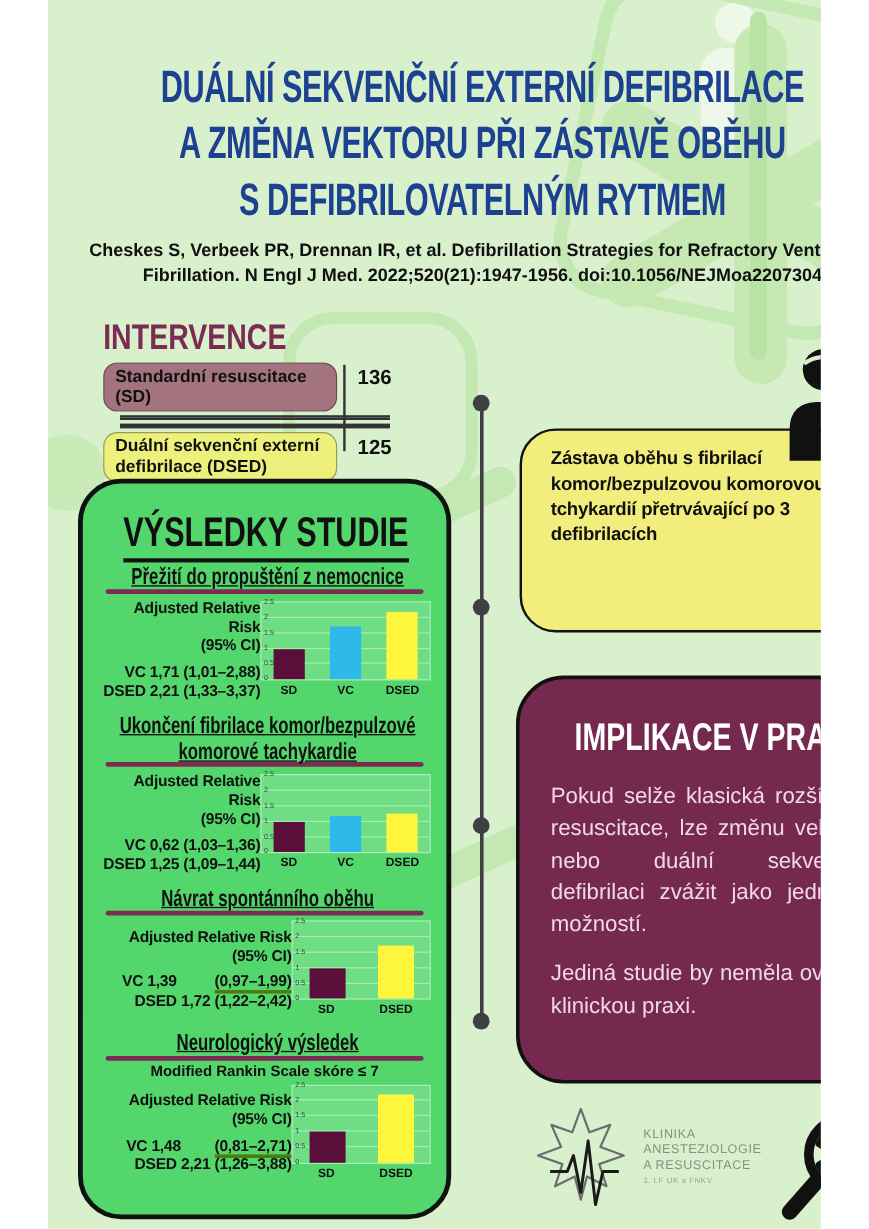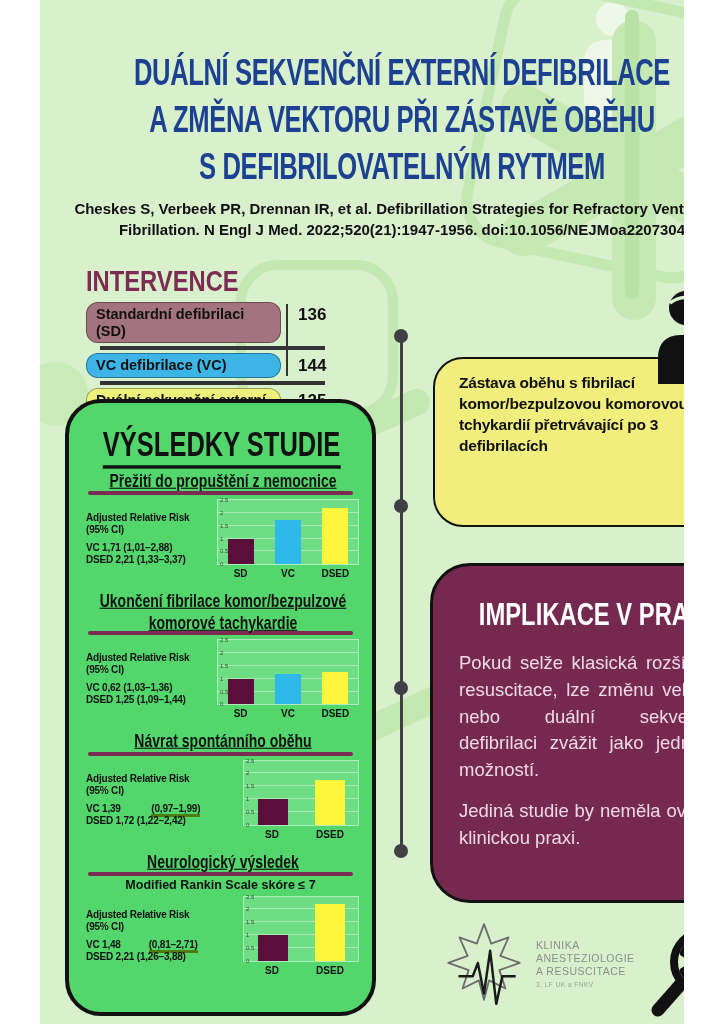"Standardní defibrilaci (SD)" span.pill { text: defibrilaci -> resuscitace }
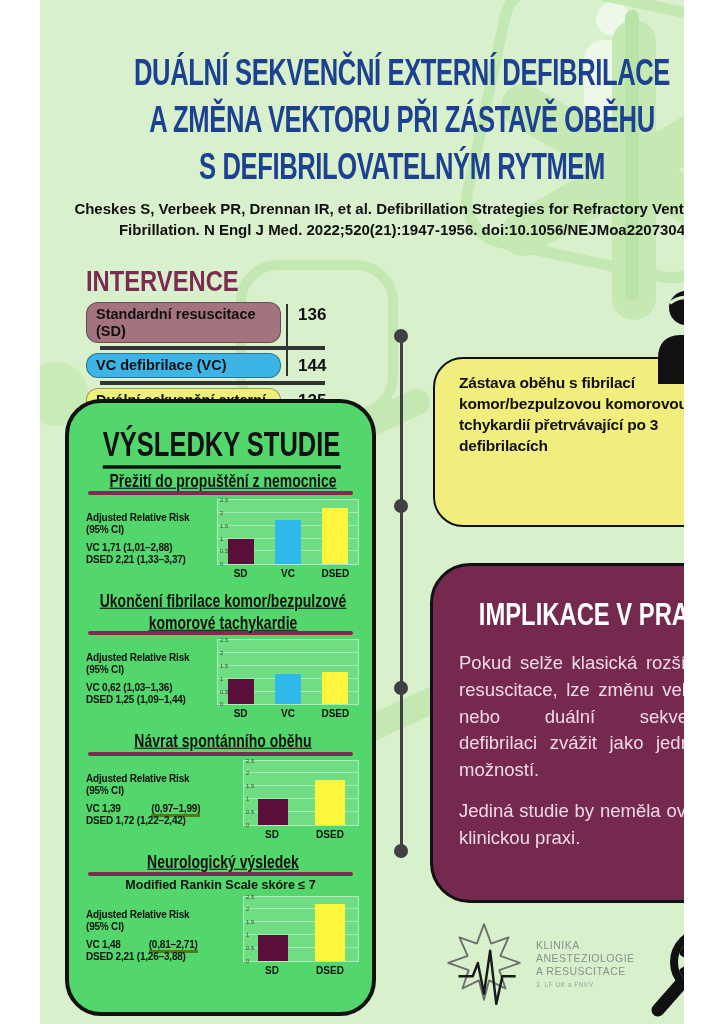"VC defibrilace (VC)" div.irow { html: <div> <span>VC defibrilace (VC)</span> <span>144</span> </div> -> none }
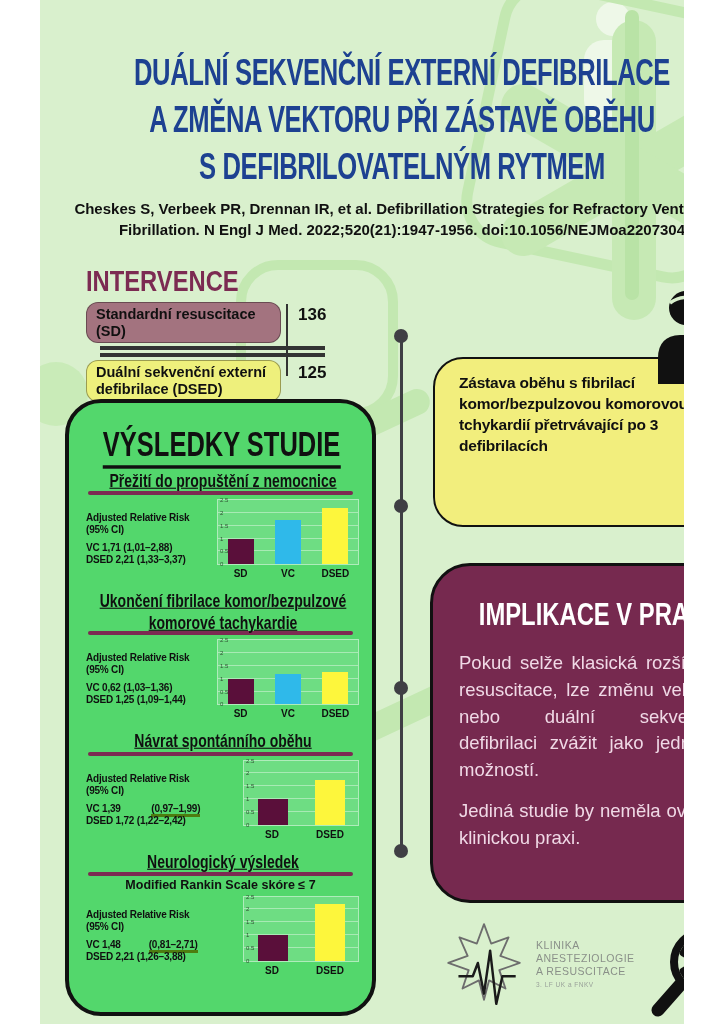"Adjusted Relative Risk" .stats { font-size: 10px -> 13px; text-align: none -> right }
